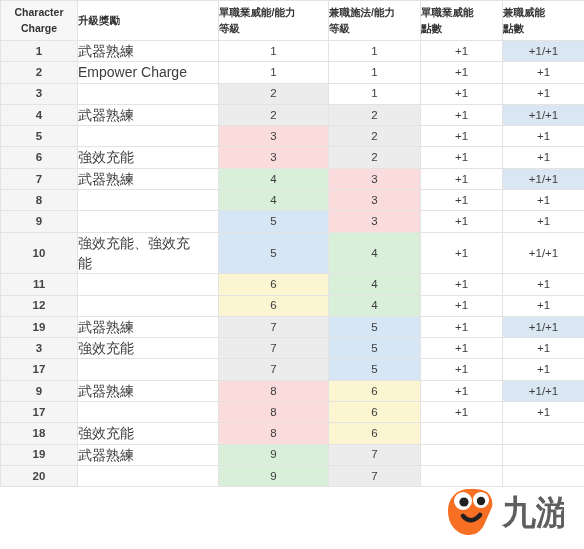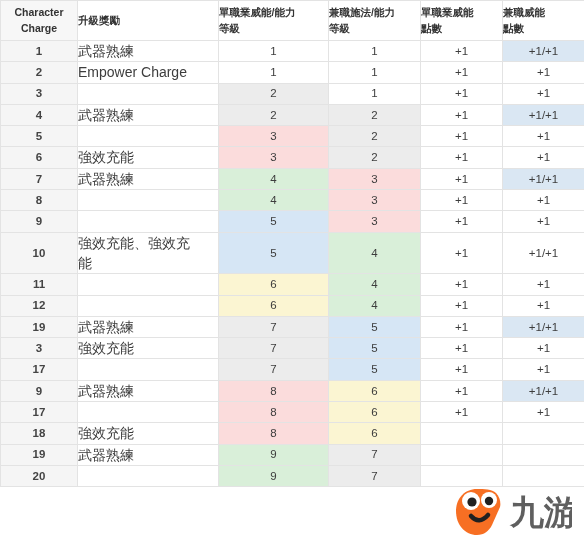"九游" #watermark { right: 12px -> 20px }
